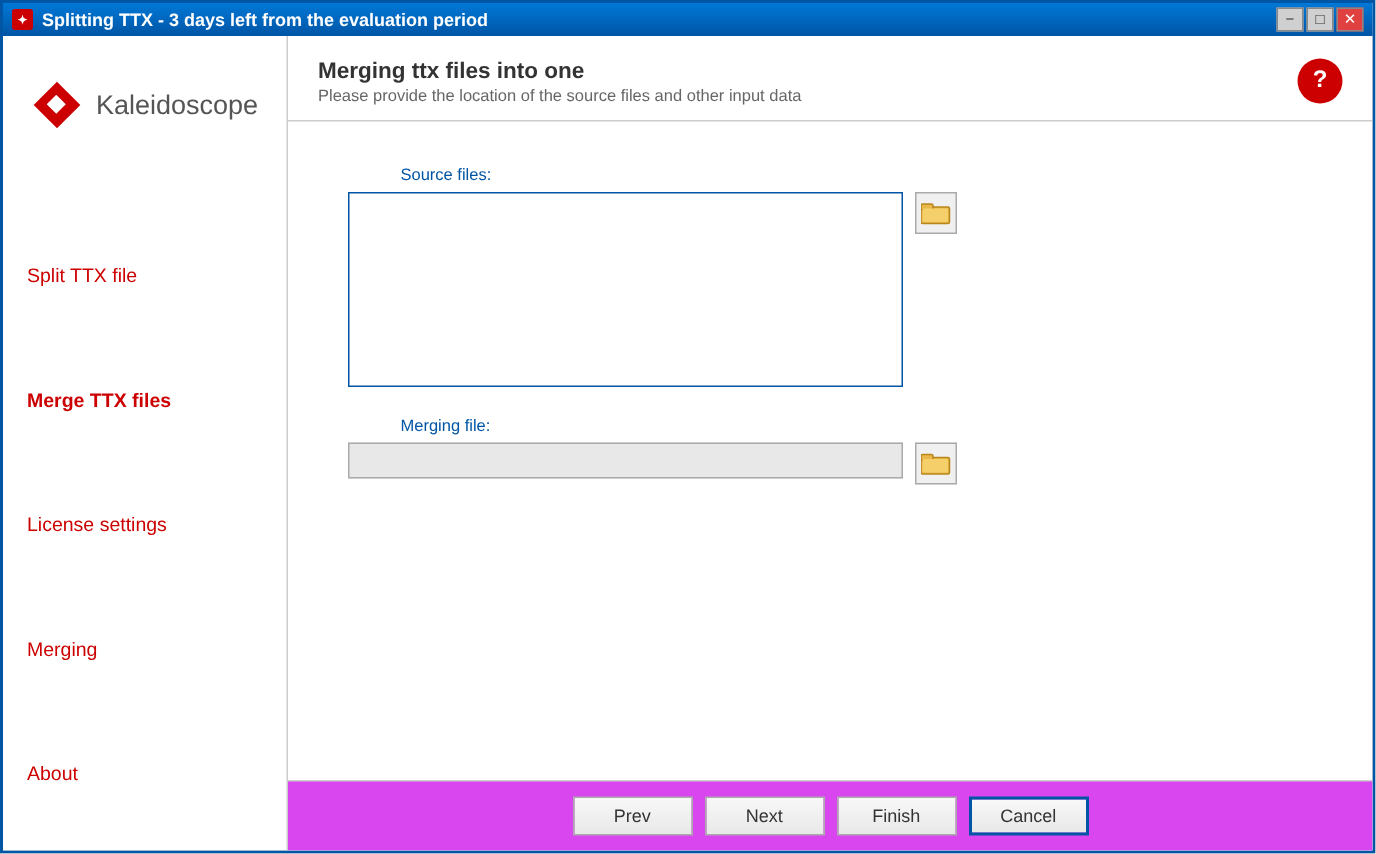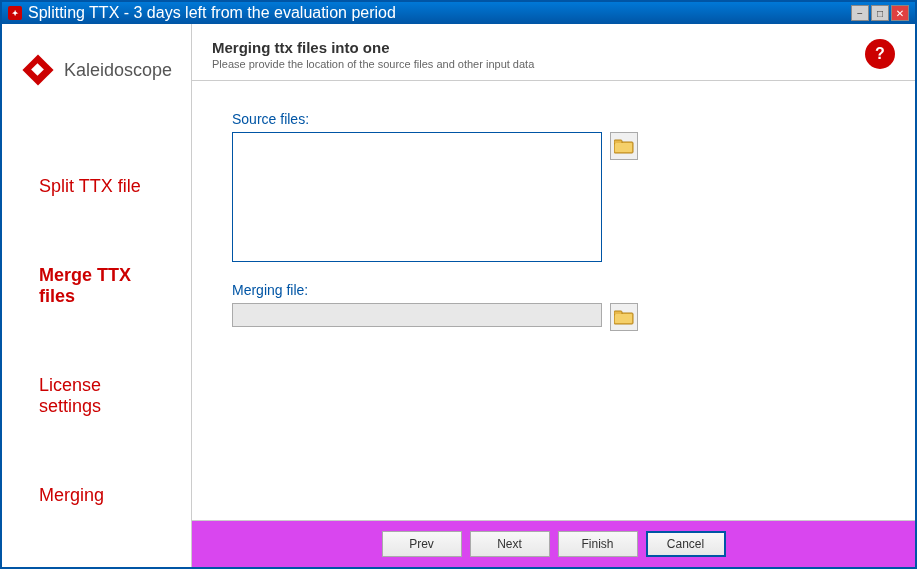"Splitting TTX - 3 days" .title-text { font-size: 16px -> 12px; font-weight: normal -> bold }
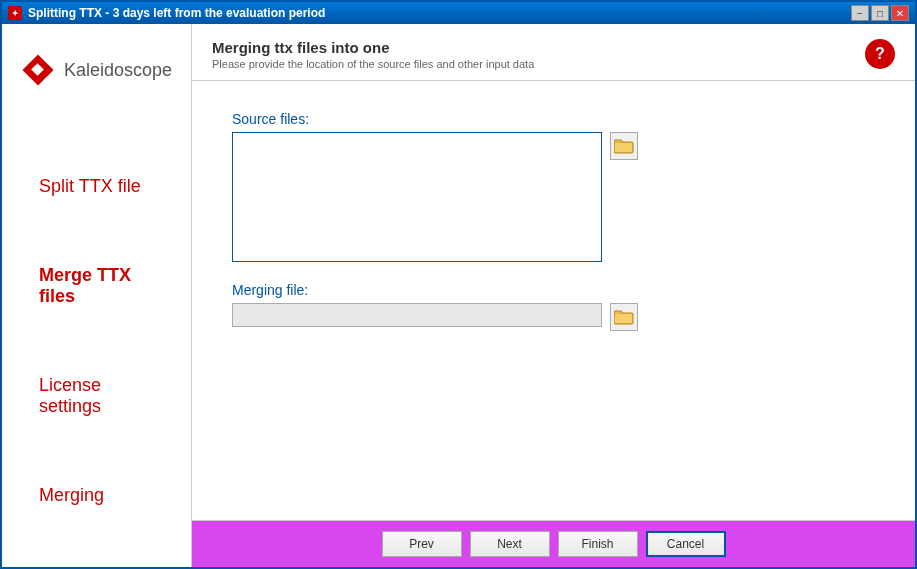"Source files:" .field-label { font-size: 14px -> 11px; margin-left: none -> 35px }
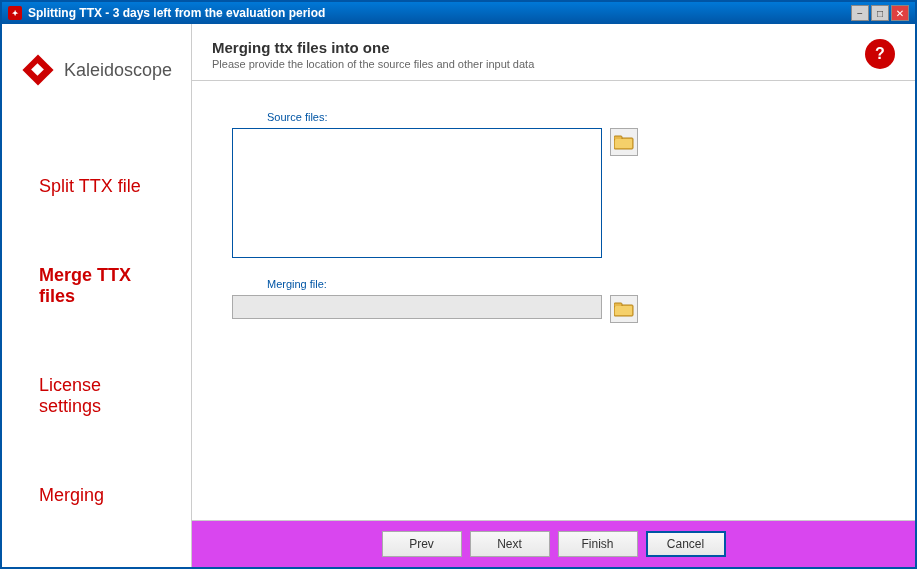"Split TTX file" .sidebar-item { font-size: 18px -> 13px; padding: 8px 37px -> 8px 16px }
